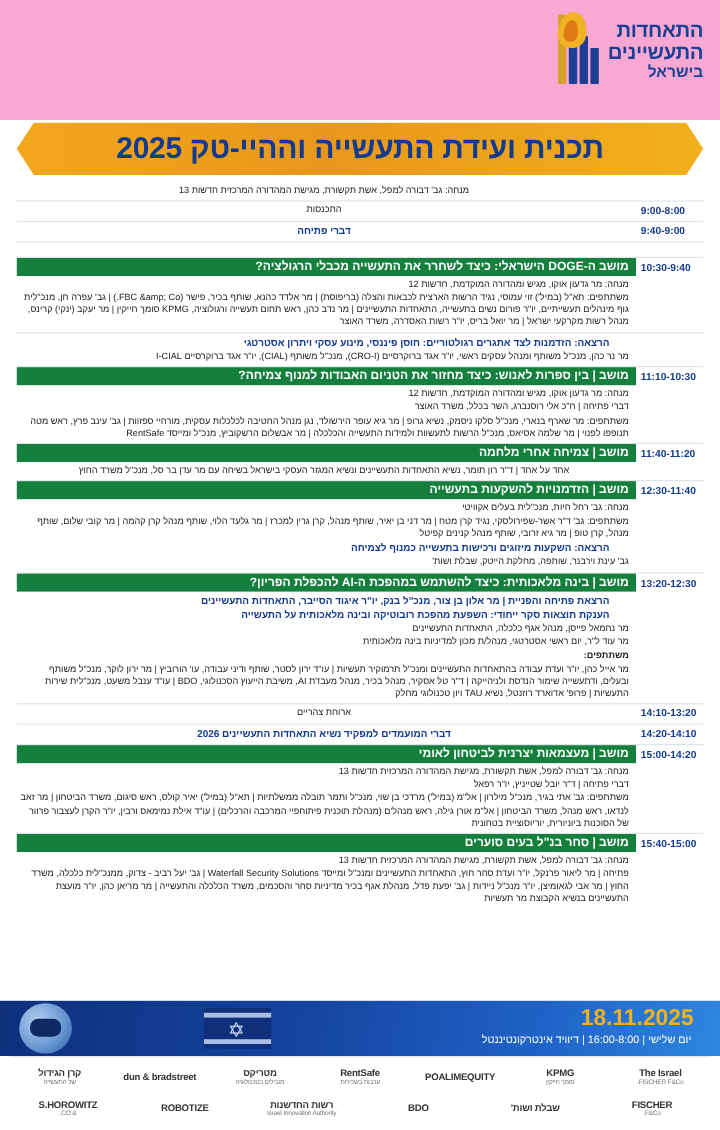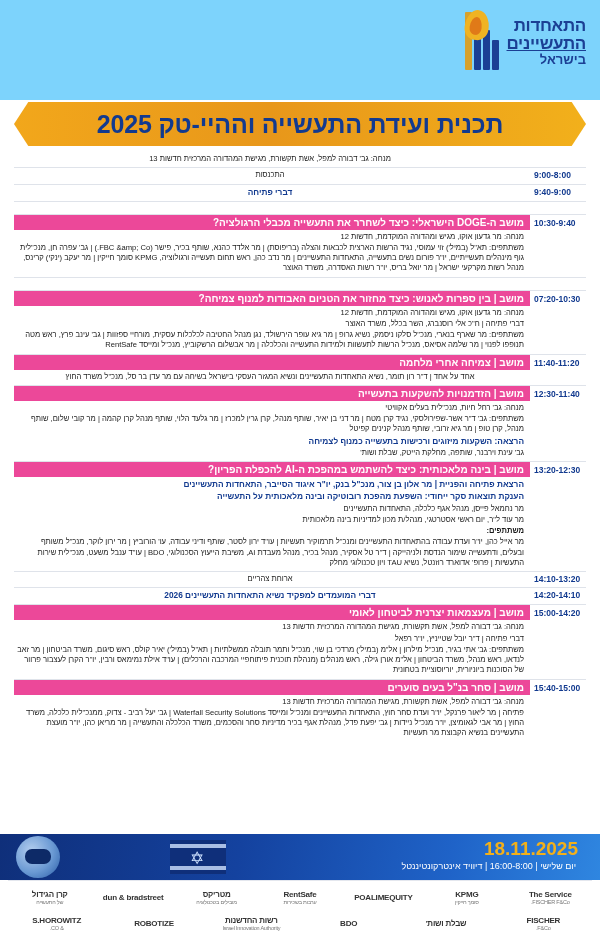"התאחדות" .header { background: #7dd3fc -> #f9a8d4 }
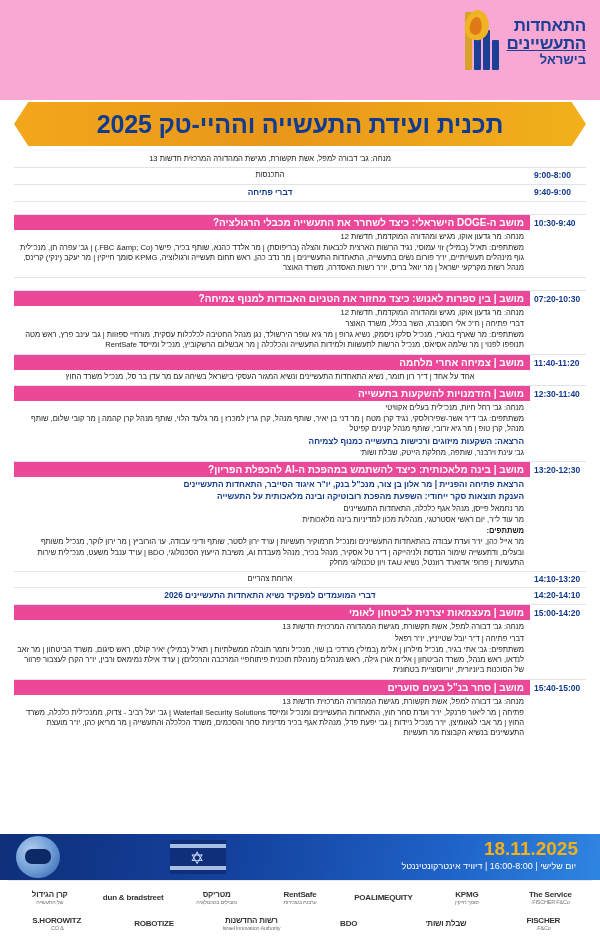"התעשיינים" .logo-text .l2 { text-decoration: underline -> none }
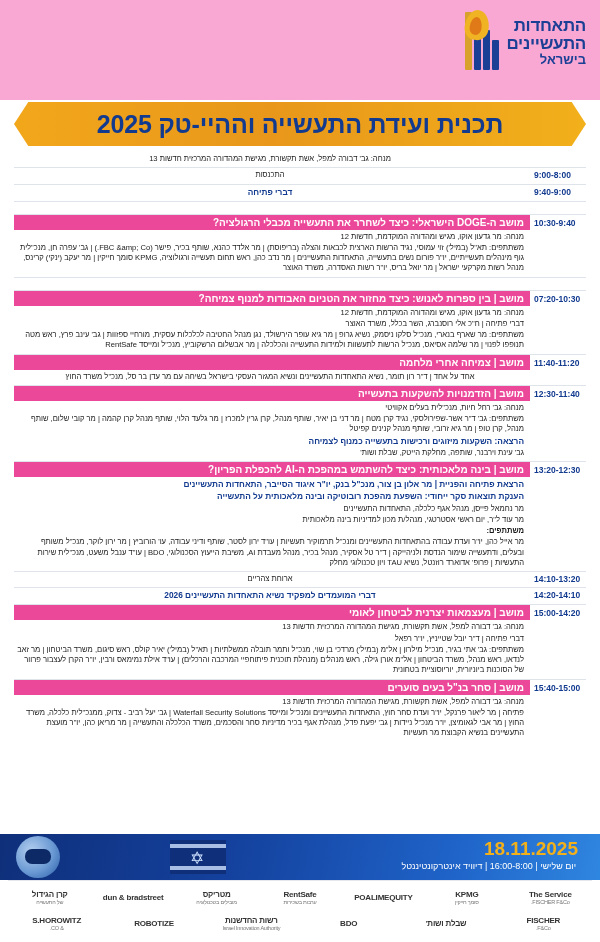"דברי פתיחה" .subhead { margin: 1px 0 -> 1px 16px }
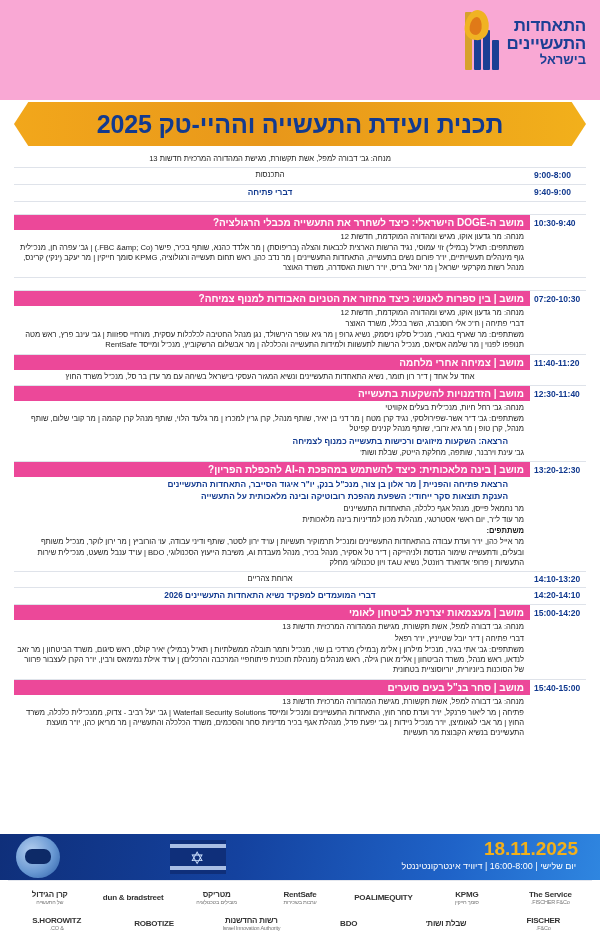"מושב ה-DOGE הישראלי: כיצד לשחרר" .session-bar { background: #ec4899 -> #15803d }
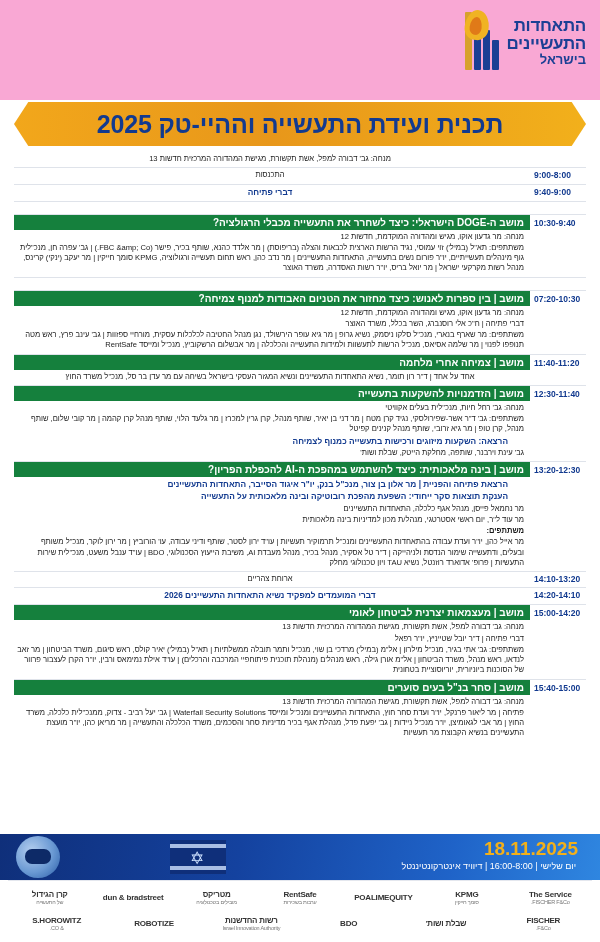"הרצאה: הזדמנות לצד אתגרים רגולטוריים:" div.content { html: none -> <div> <div>הרצאה: הזדמנות לצד אתגרים רגולטוריים: חוסן פיננסי, מינוע עסקי ויתרון אסטרטגי</div> <div>מר נר כהן, מנכ"ל משותף ומנהל עסקים ראשי, יו"ר אגד ברוקרסיים (CRO-I), מנכ"ל משותף (CIAL), יו"ר אגד ברוקרסיים I-CIAL</div> </div> }
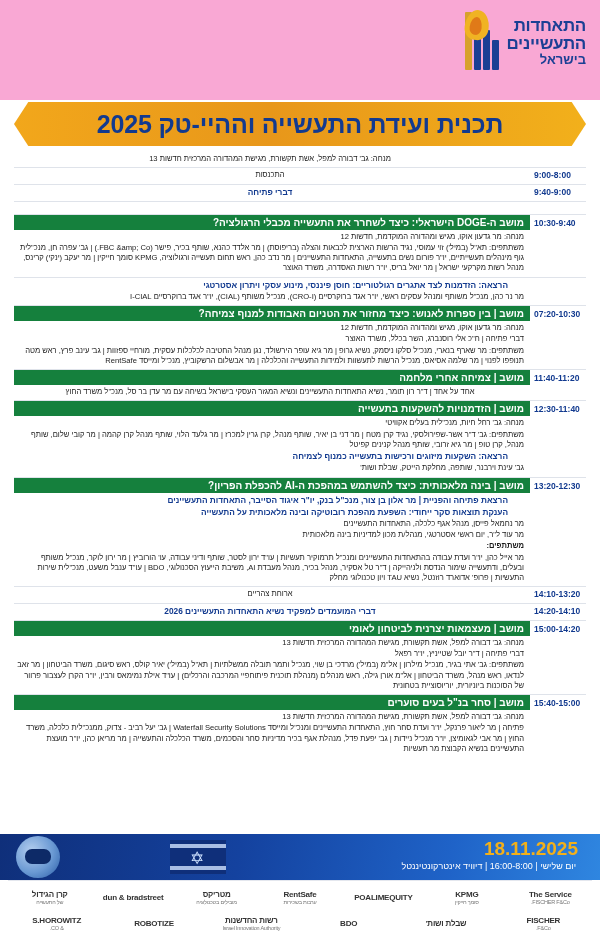"07:20-10:30" div.time { text: 07:20-10:30 -> 11:10-10:30 }
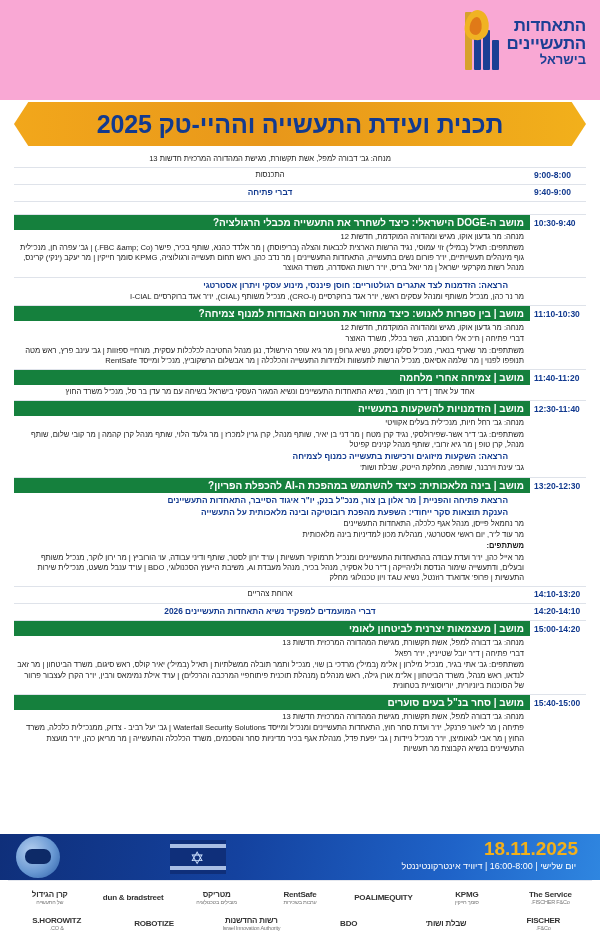"The Service" span { text: Service -> Israel }
